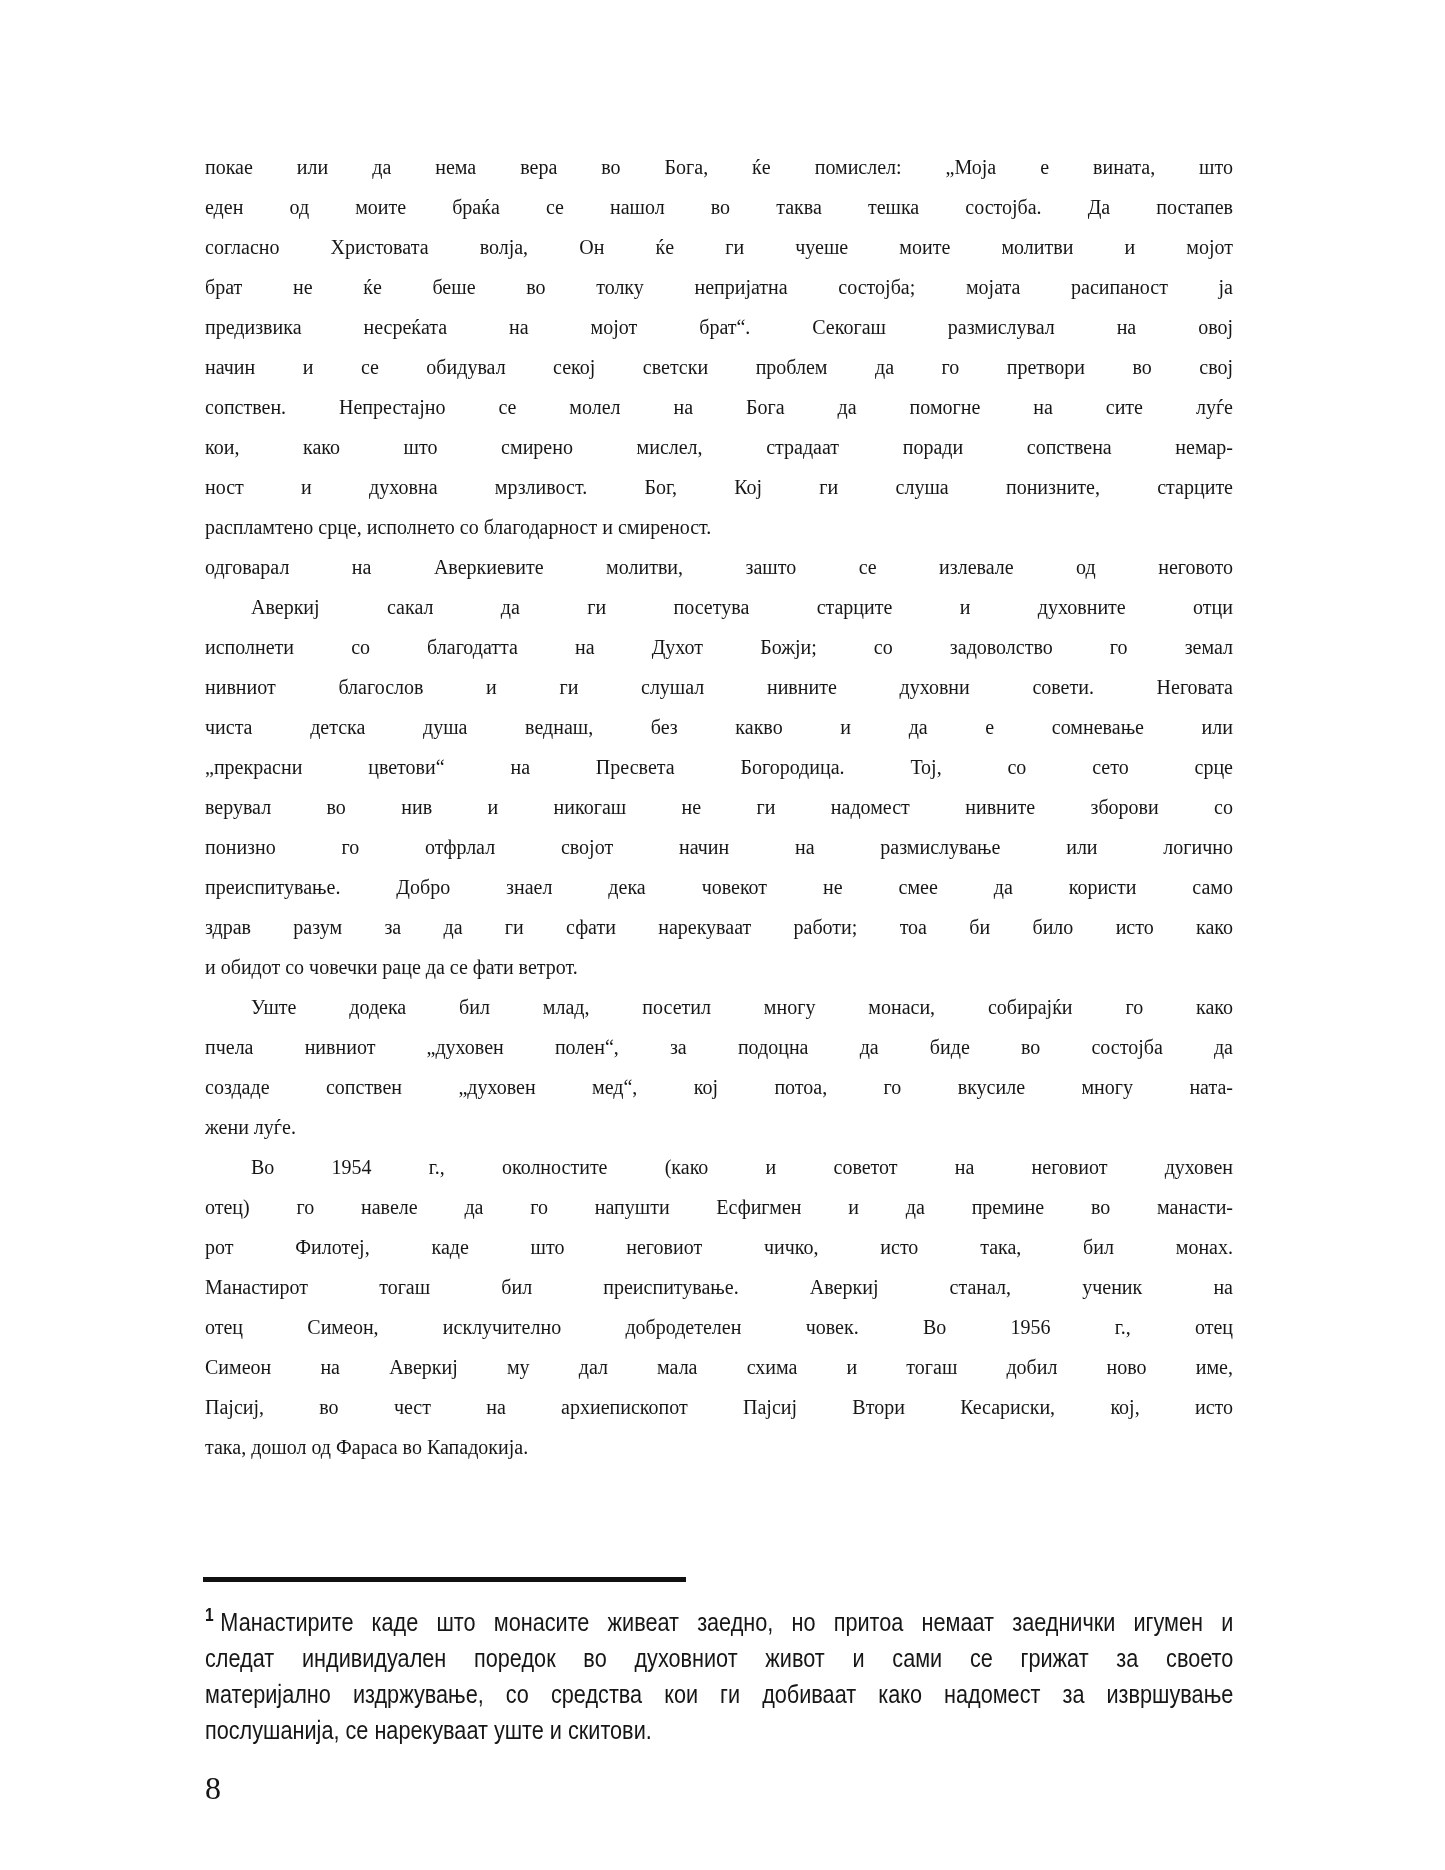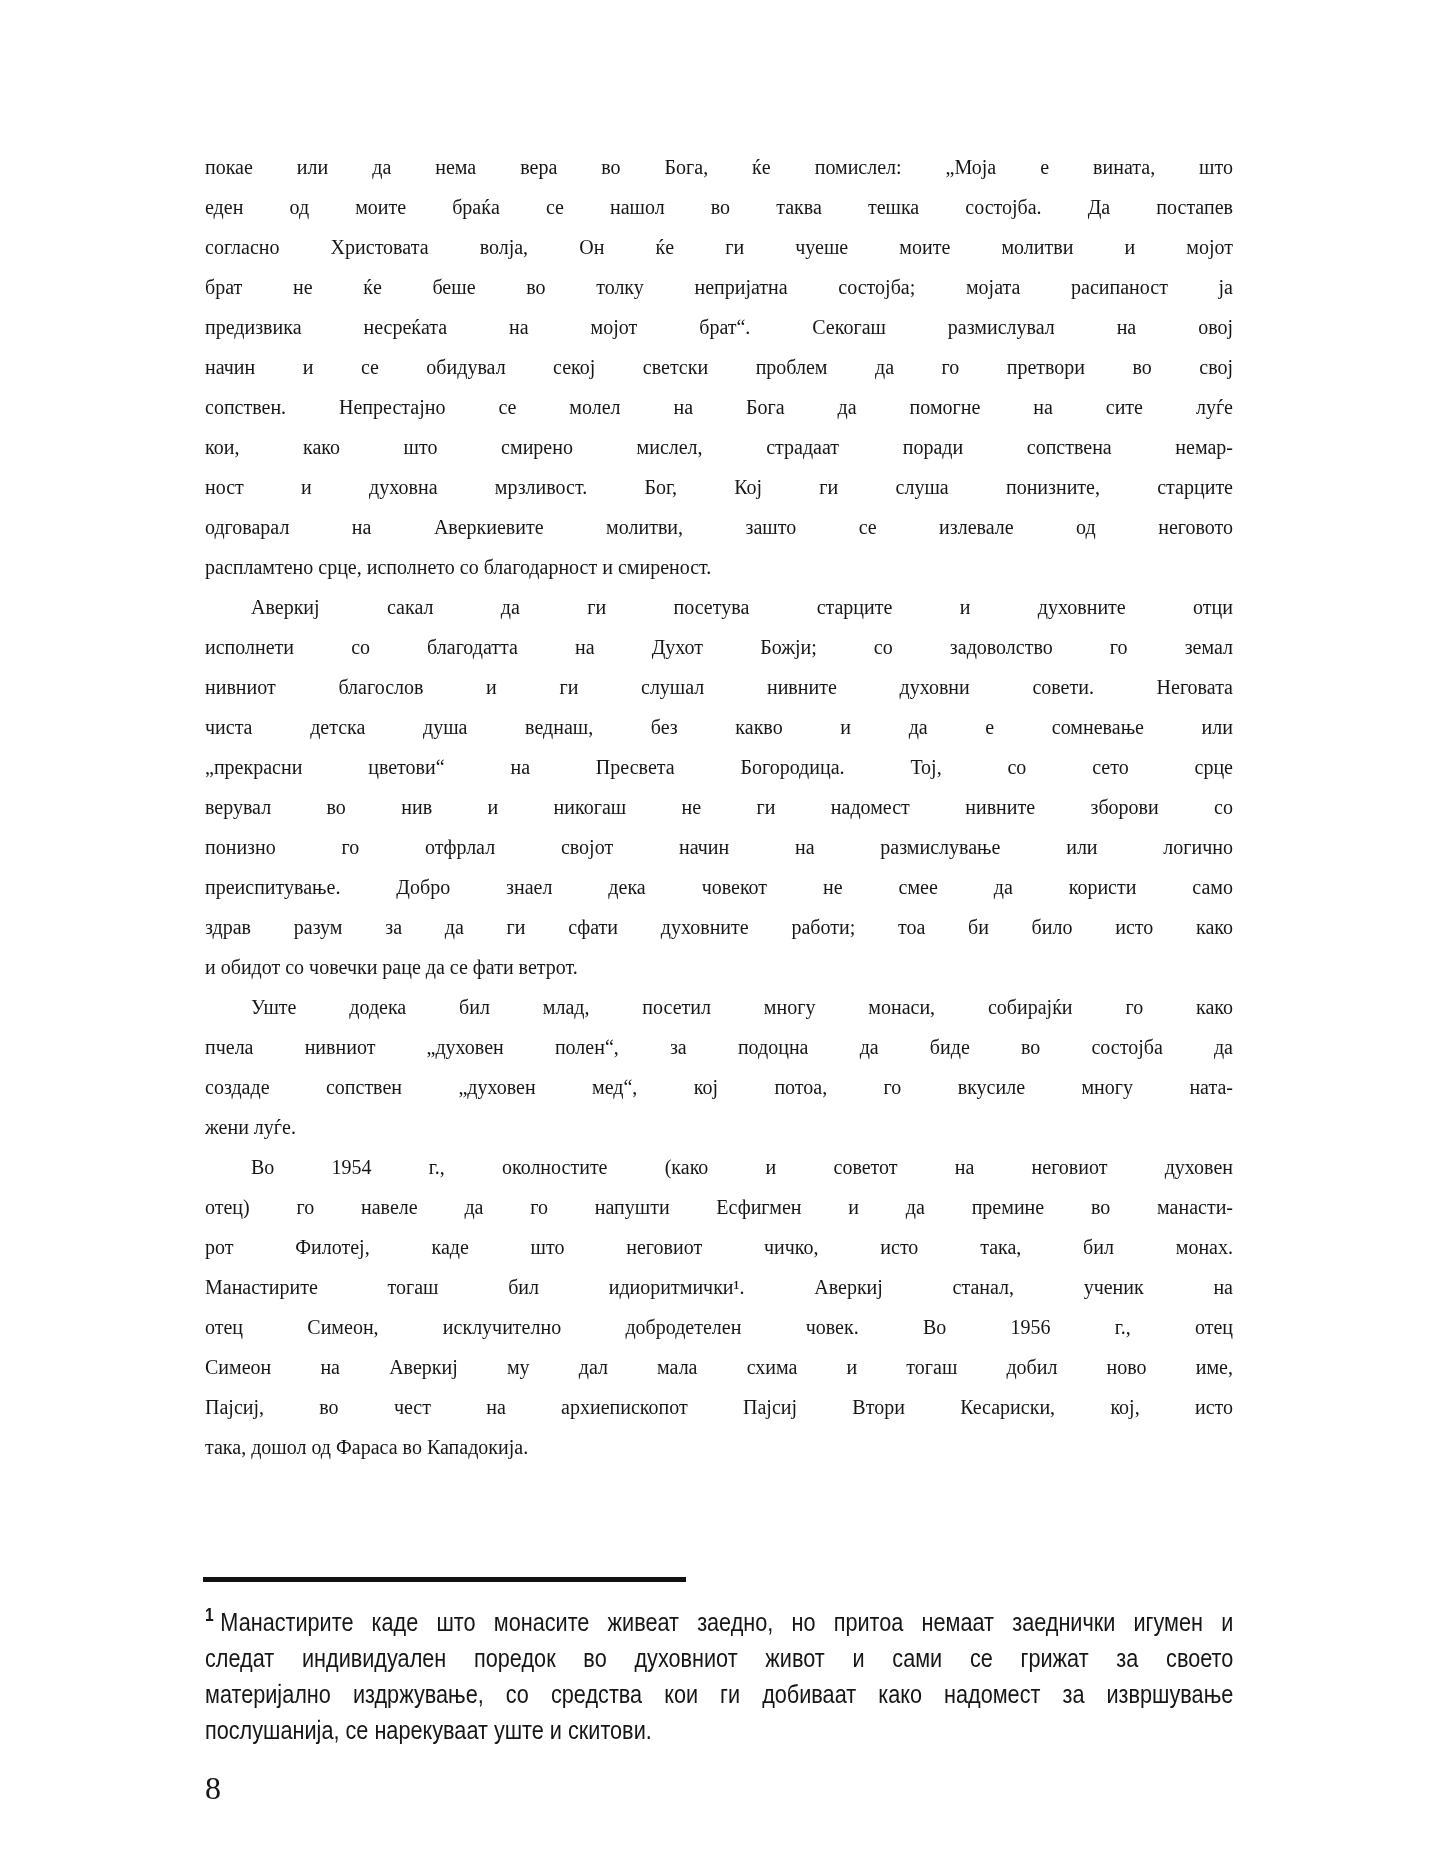"одговарал на Аверкиевите молитви, зашто" div.line { order: before "распламтено срце, исполнето со" -> after "распламтено срце, исполнето со" }
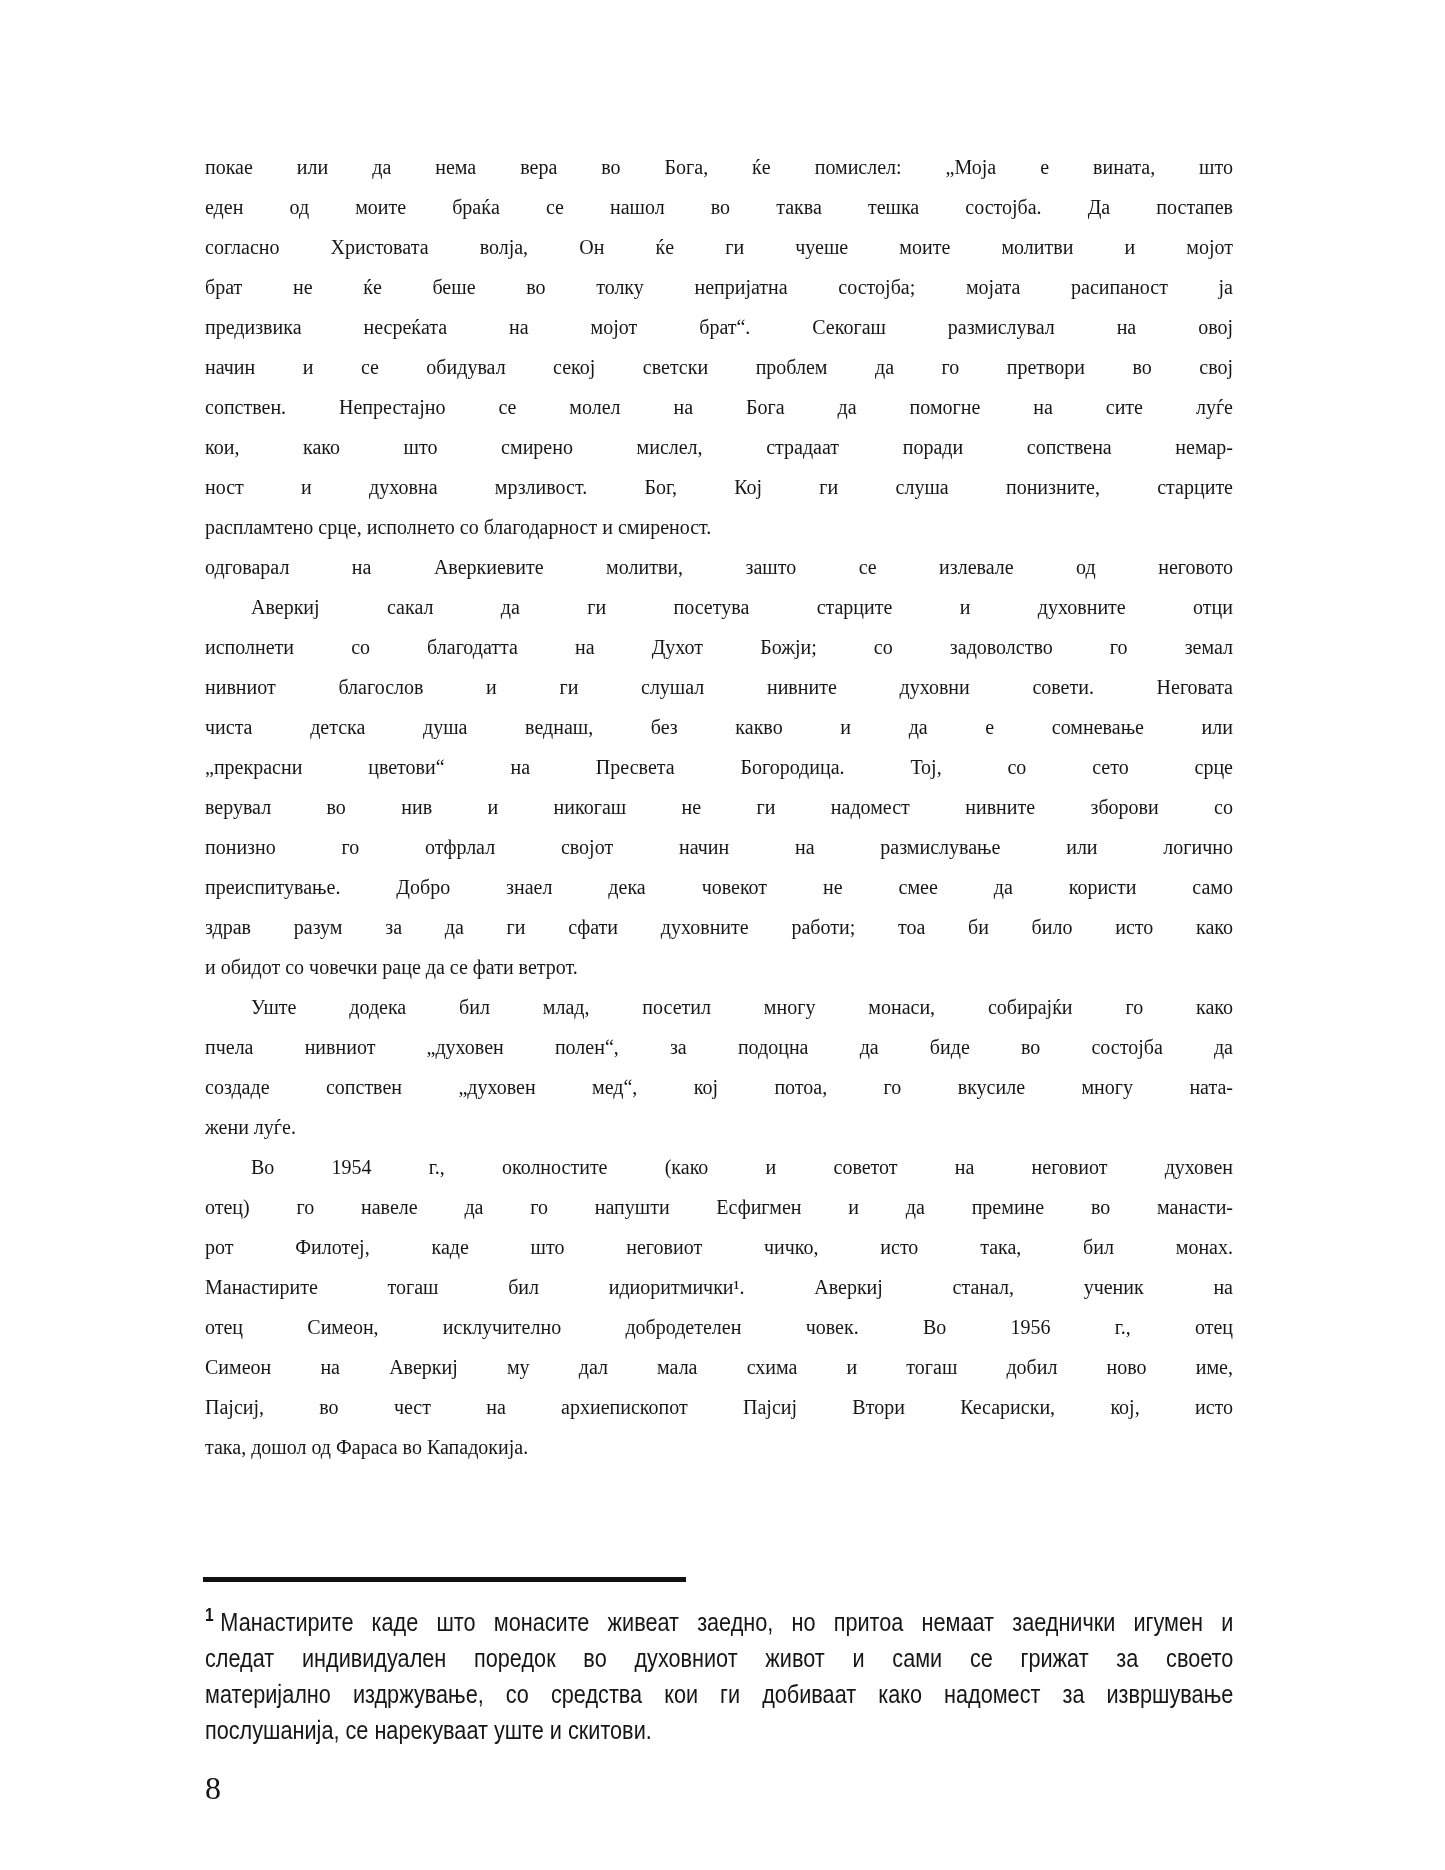"здрав разум за да ги" div.line { text: духовните -> нарекуваат }
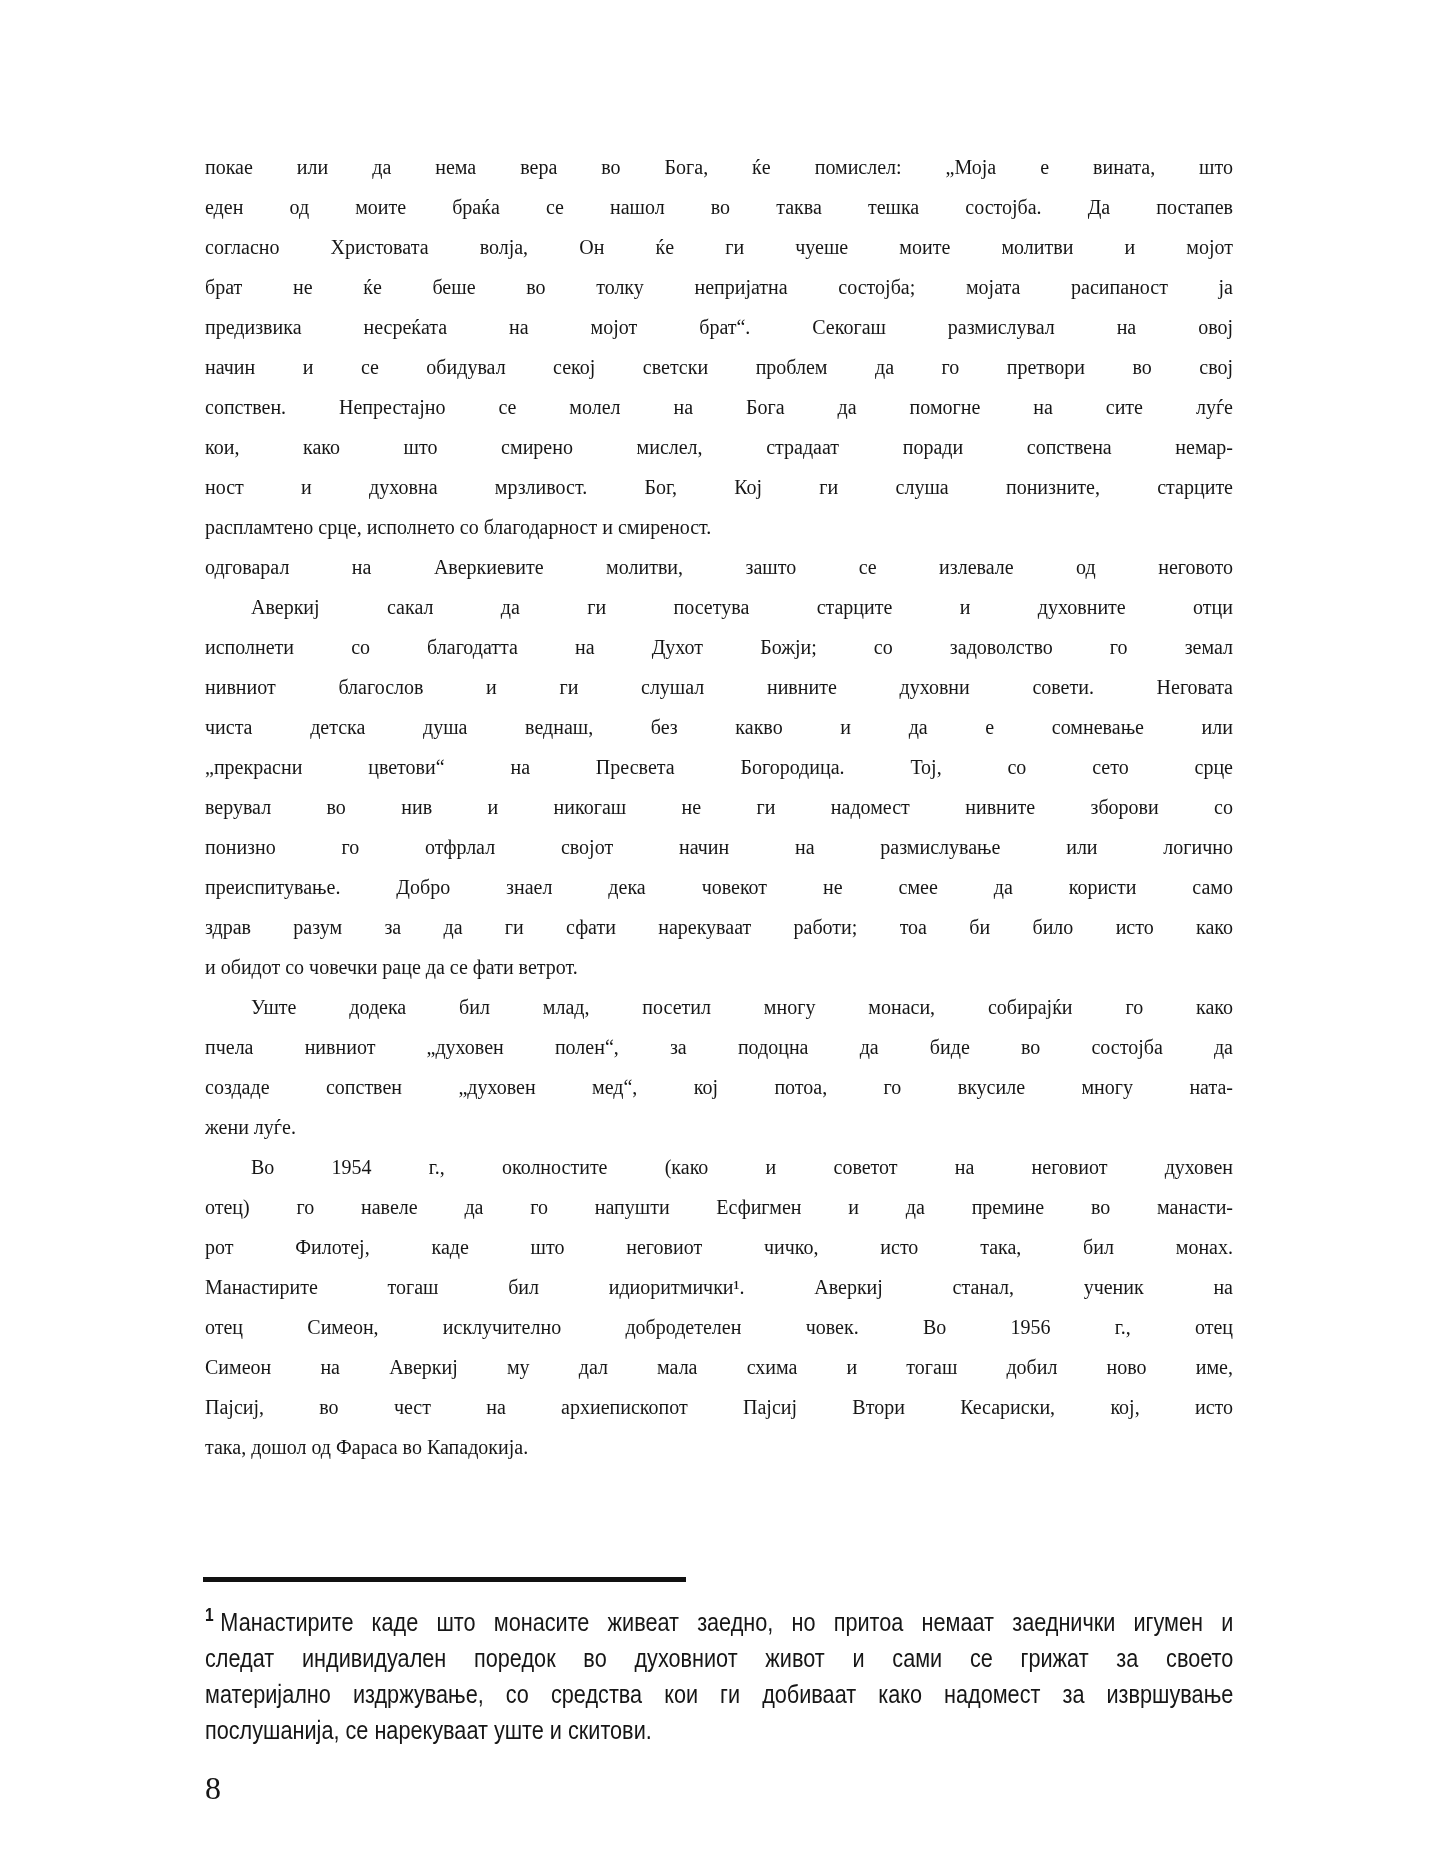"Манастирите тогаш бил идиоритмички¹." div.line { text: Манастирите тогаш бил идиоритмички¹ -> Манастирот тогаш бил преиспитување }
